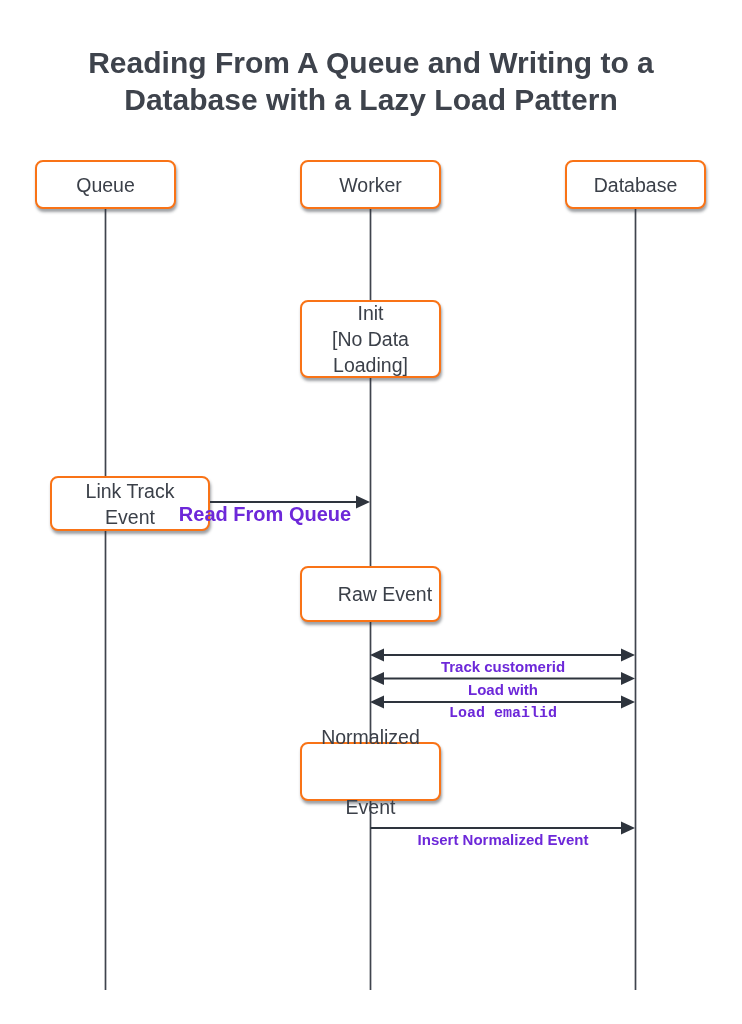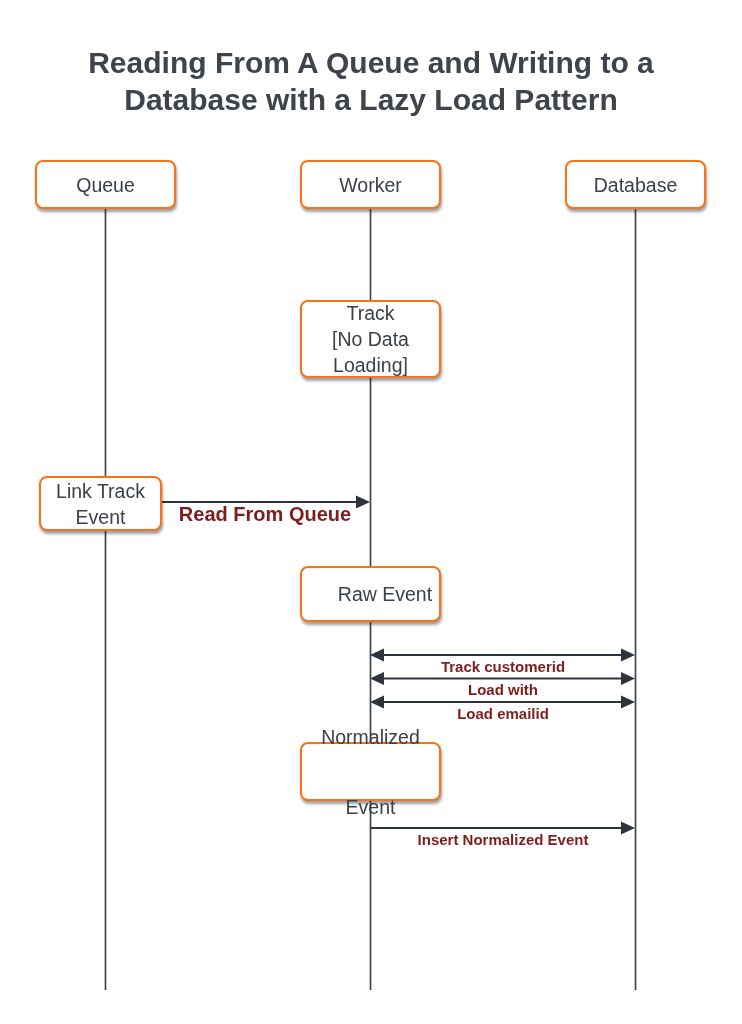"Track" span { text: Track -> Init }
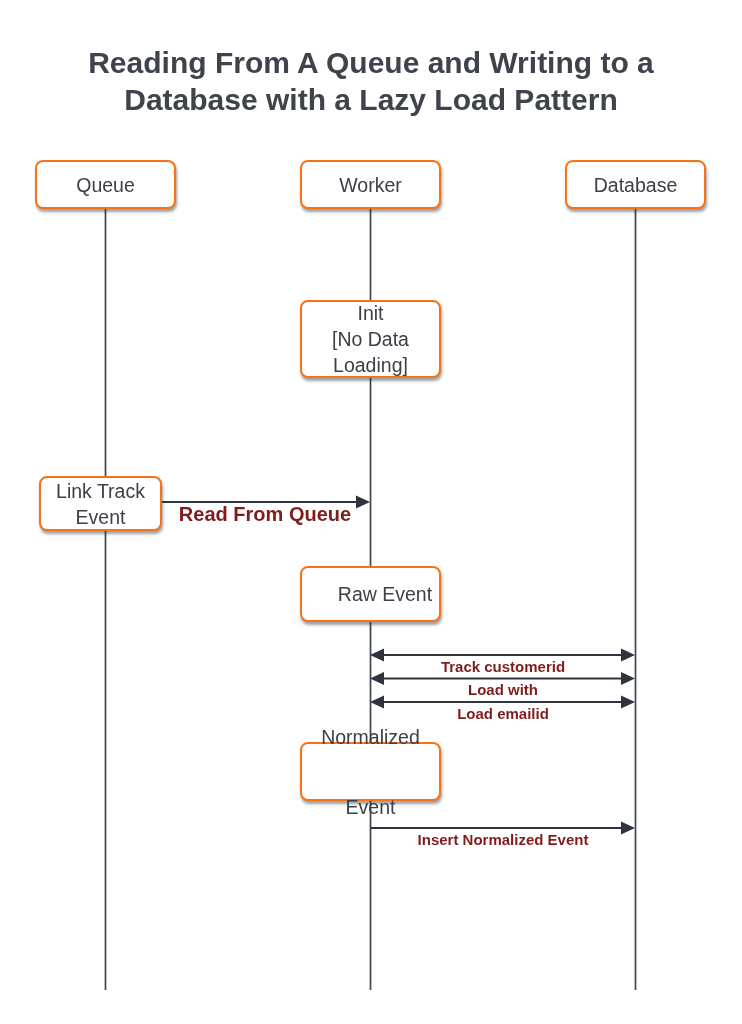"Link Track" .note-link { left: 39px -> 50px; width: 123px -> 160px }
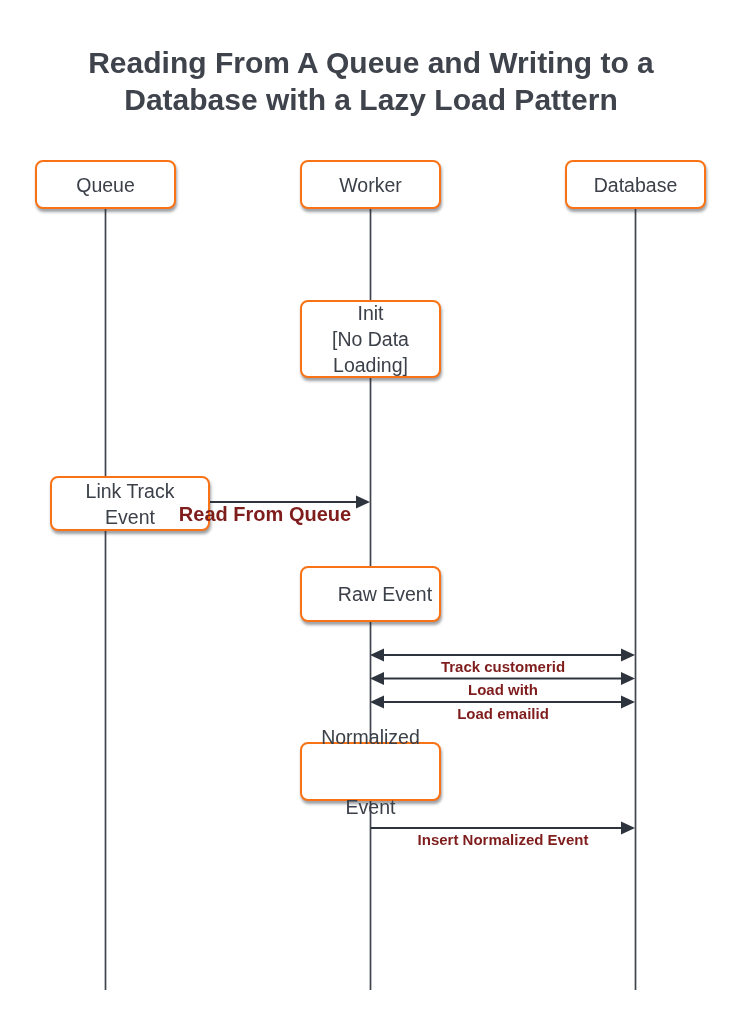"Read From Queue" .msg { color: #7f1d1d -> #6d28d9 }
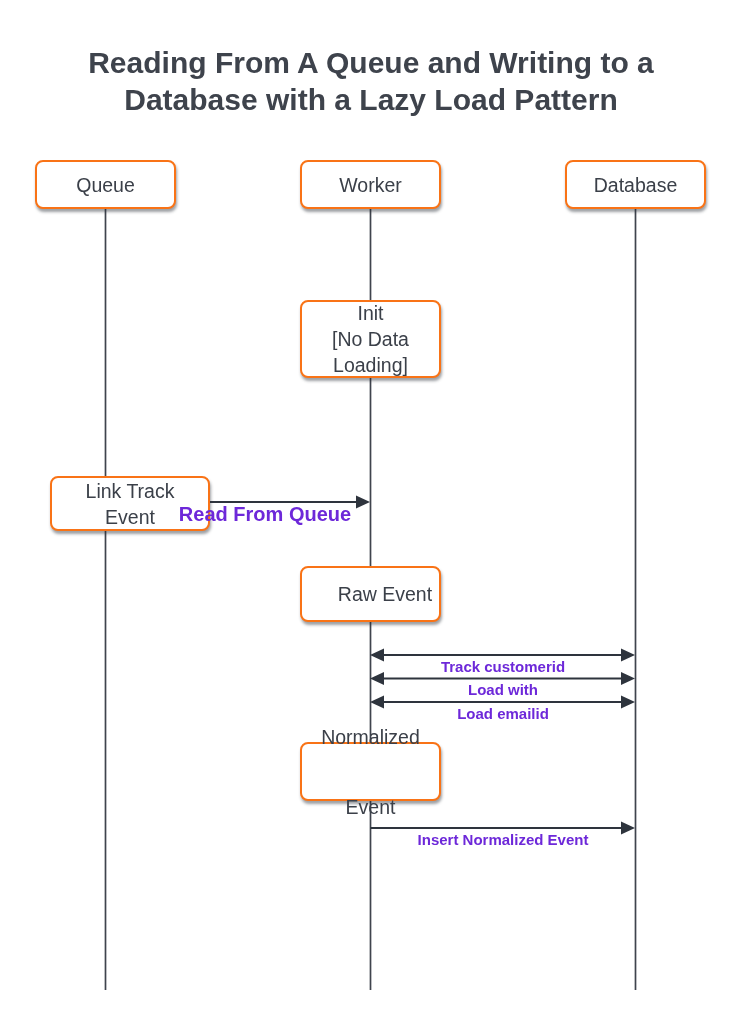"Load emailid" .msg-load3 { font-family: none -> Liberation Mono, monospace }
